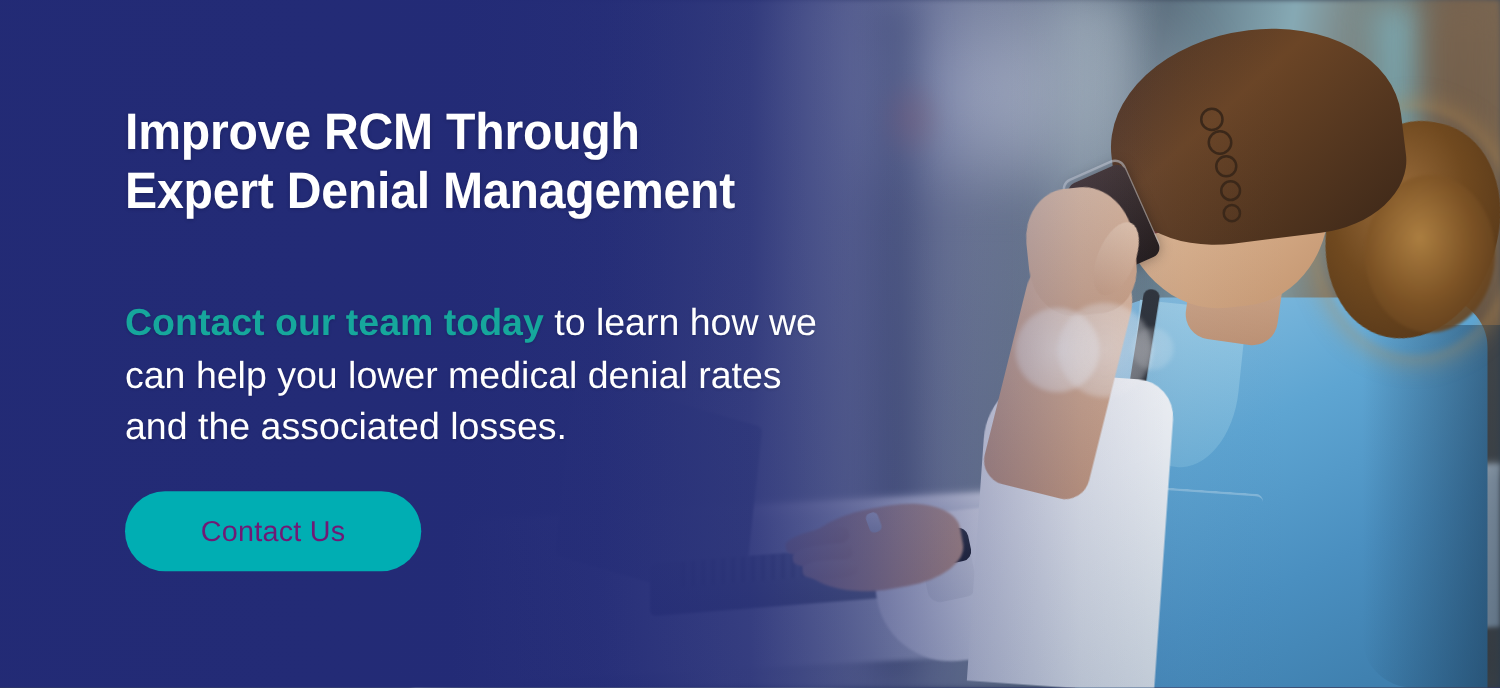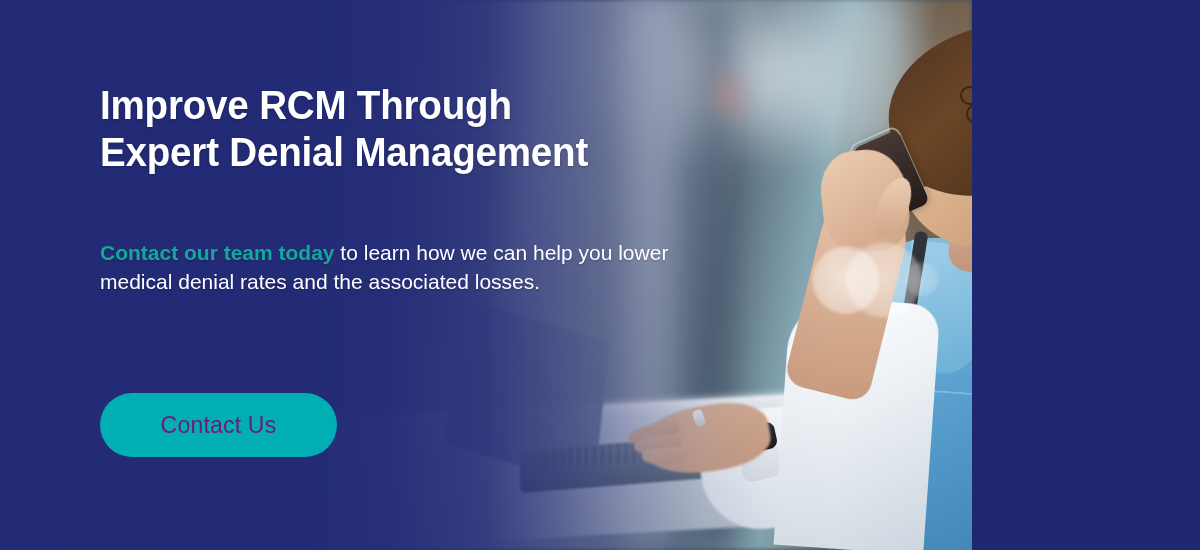"Improve RCM Through" .banner { width: 972px -> 1200px }
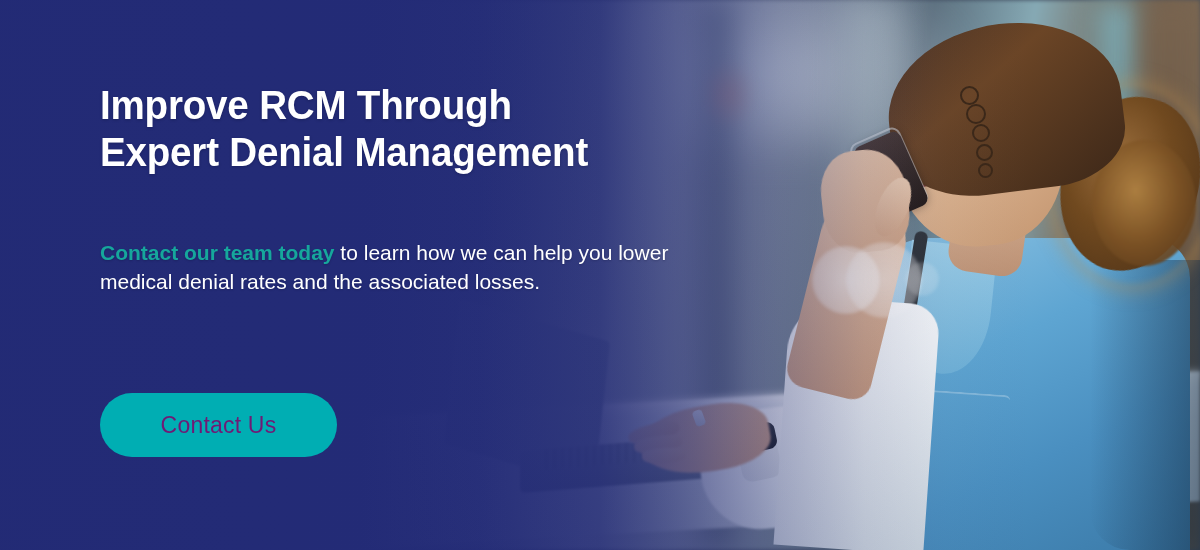"Contact our team today to" .body-copy { font-size: 21px -> 30px }
